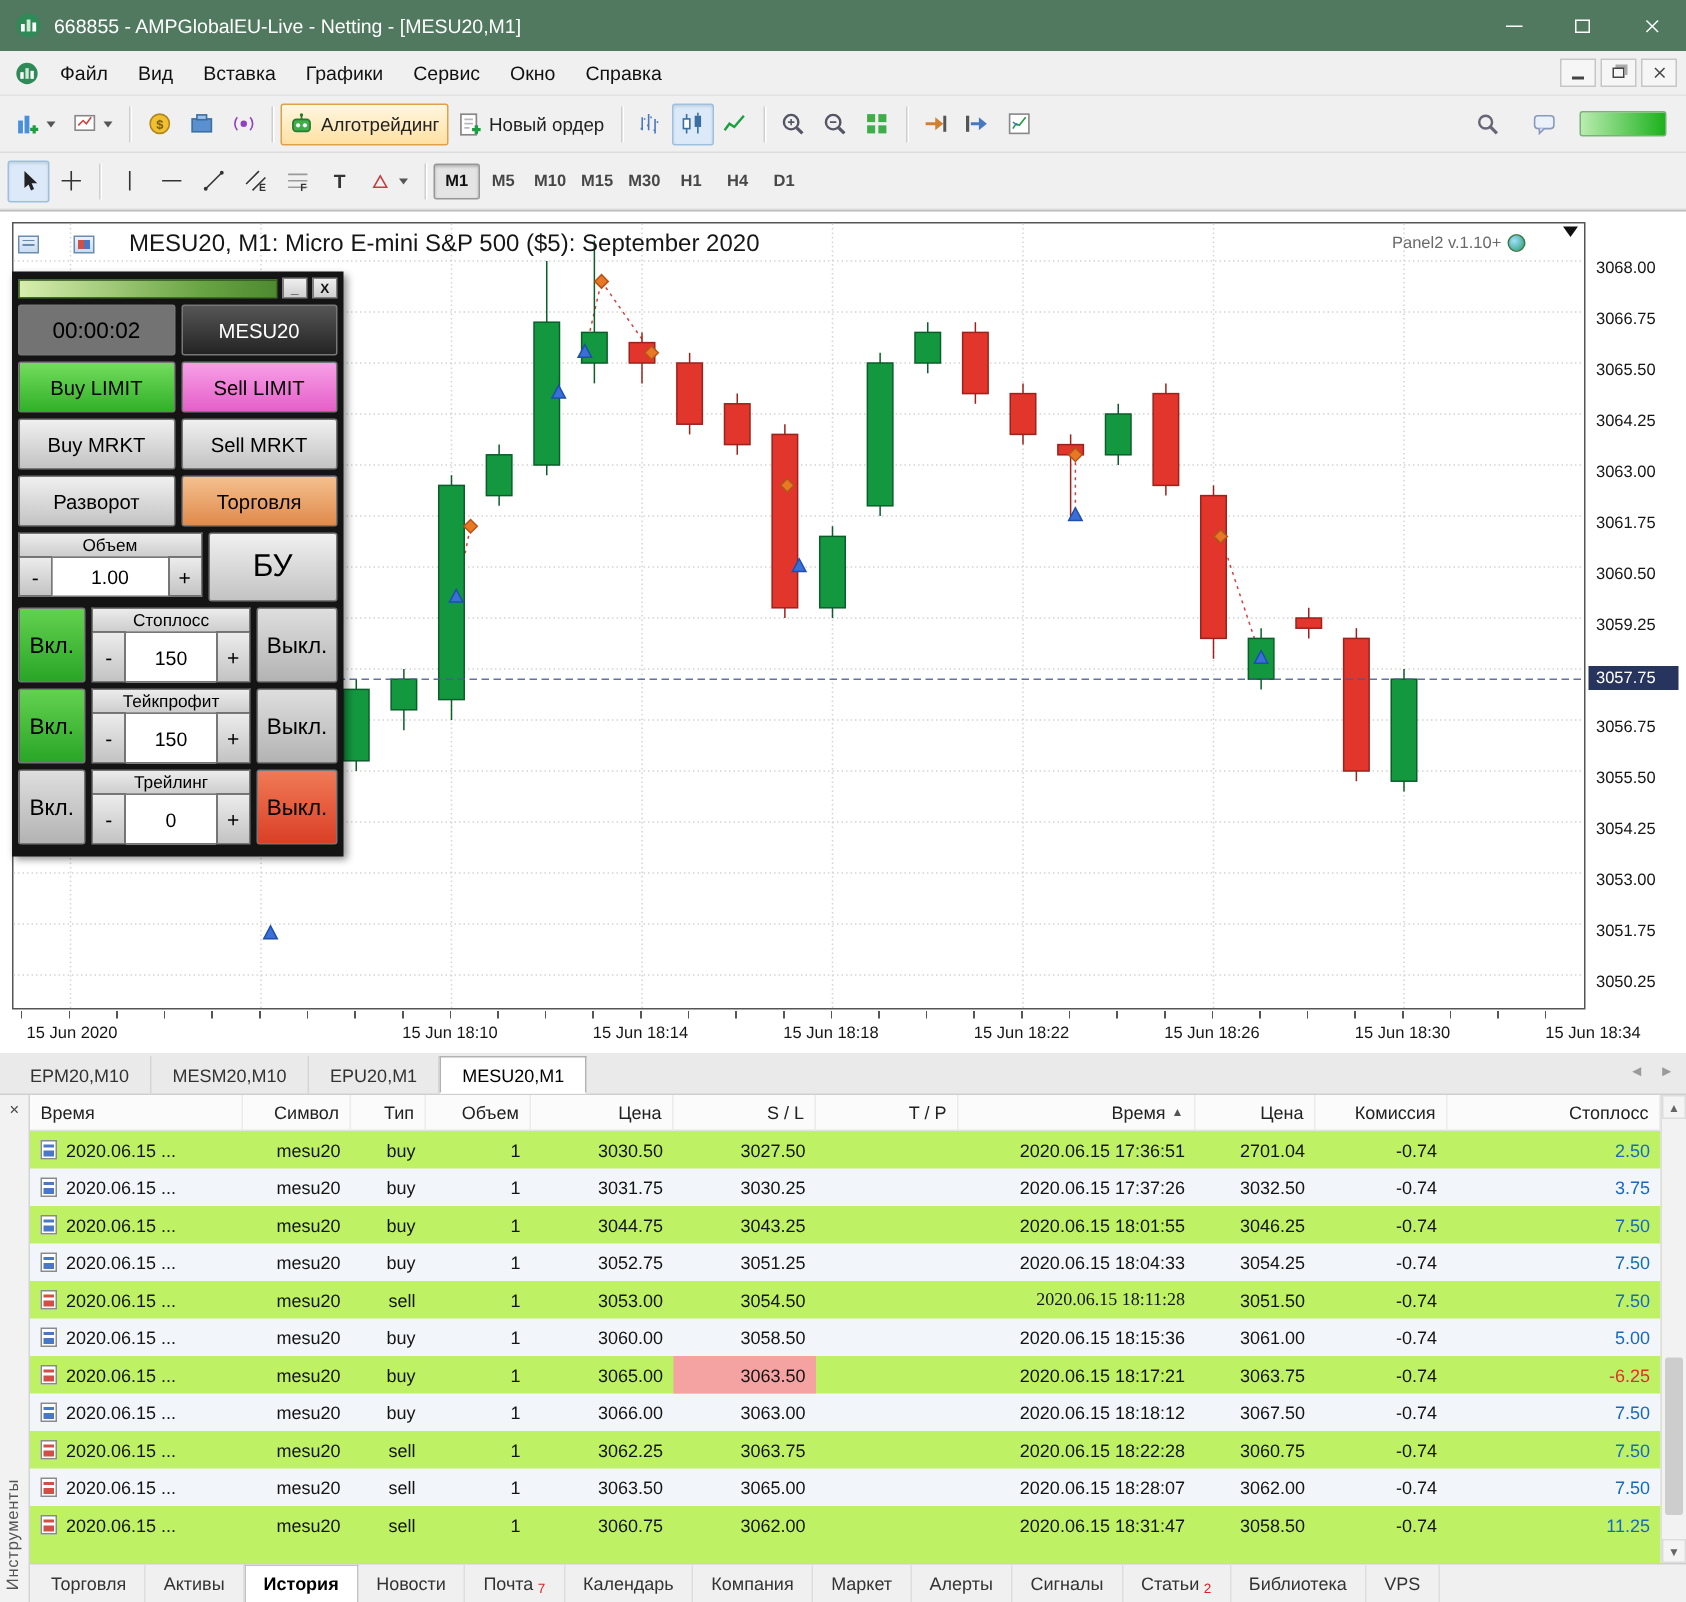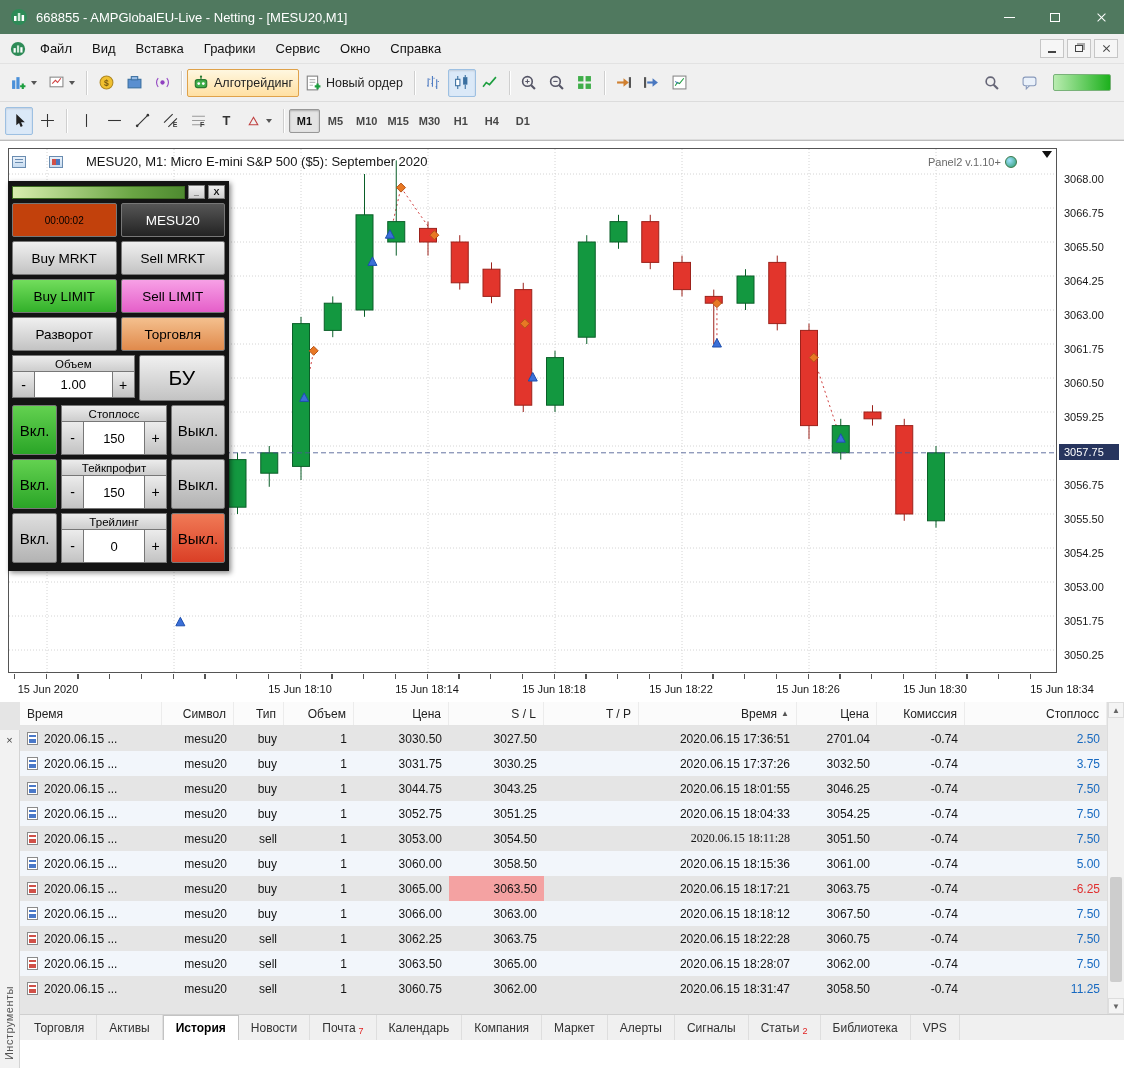"MESU20, M1: Micro E-mini S&P" .chart-header { font-size: 13px -> 16px }
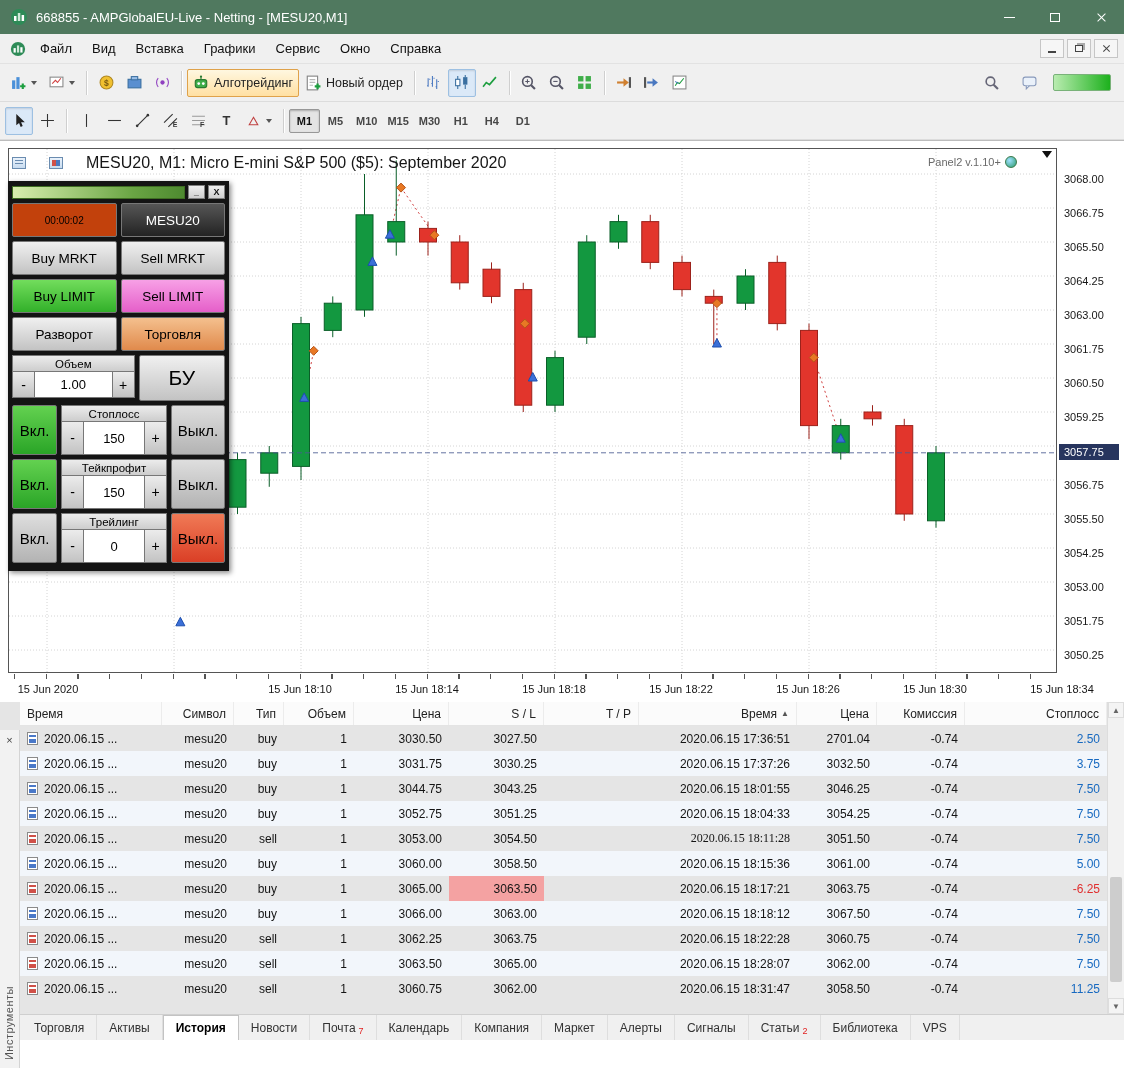"00:00:02" .tpb.timer { background: #c2410c -> #737373; font-size: 10px -> 15px }
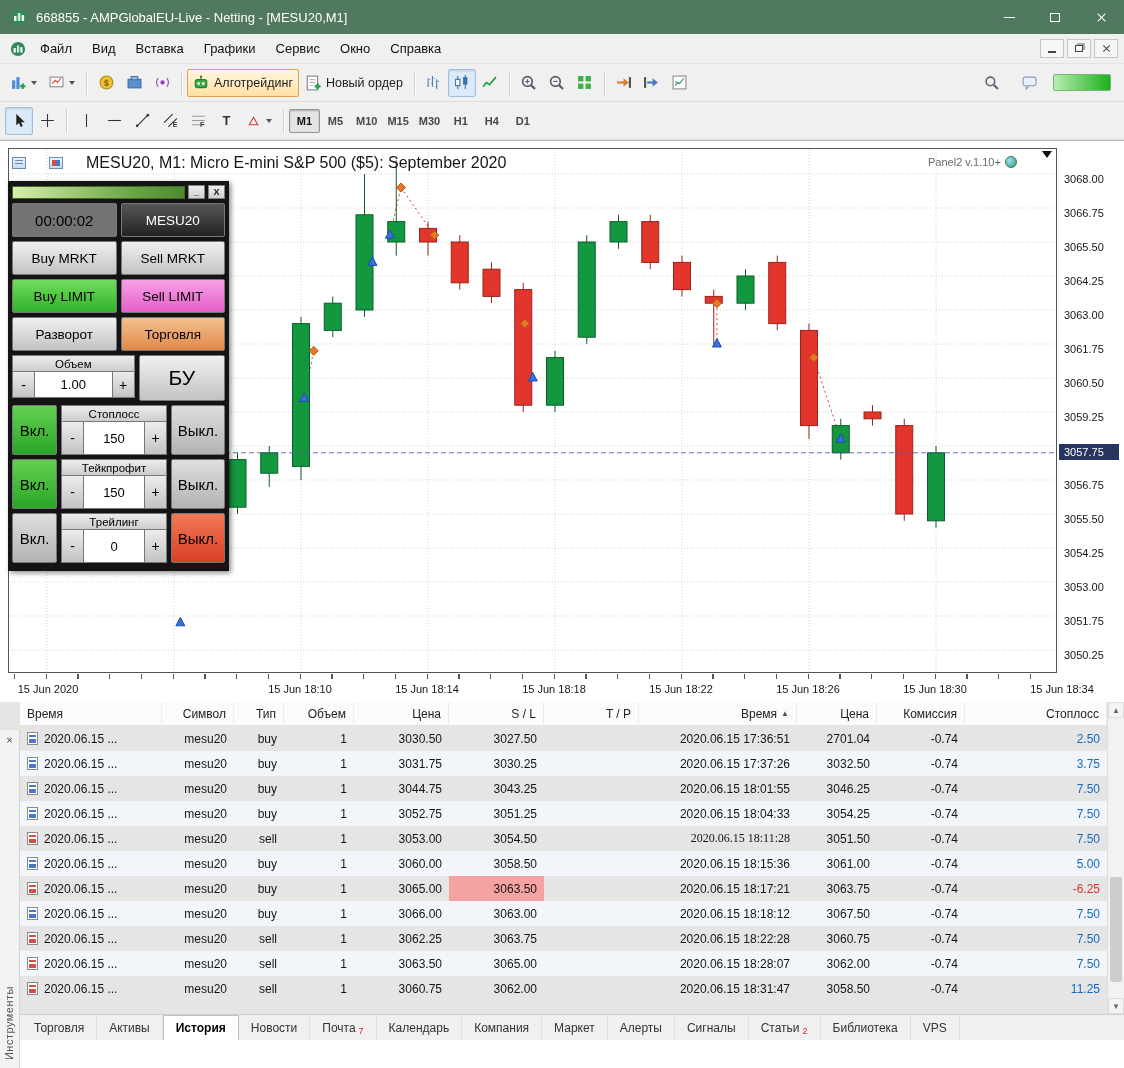"Buy MRKT" div.tp-row { order: before "Buy LIMIT" -> after "Buy LIMIT" }
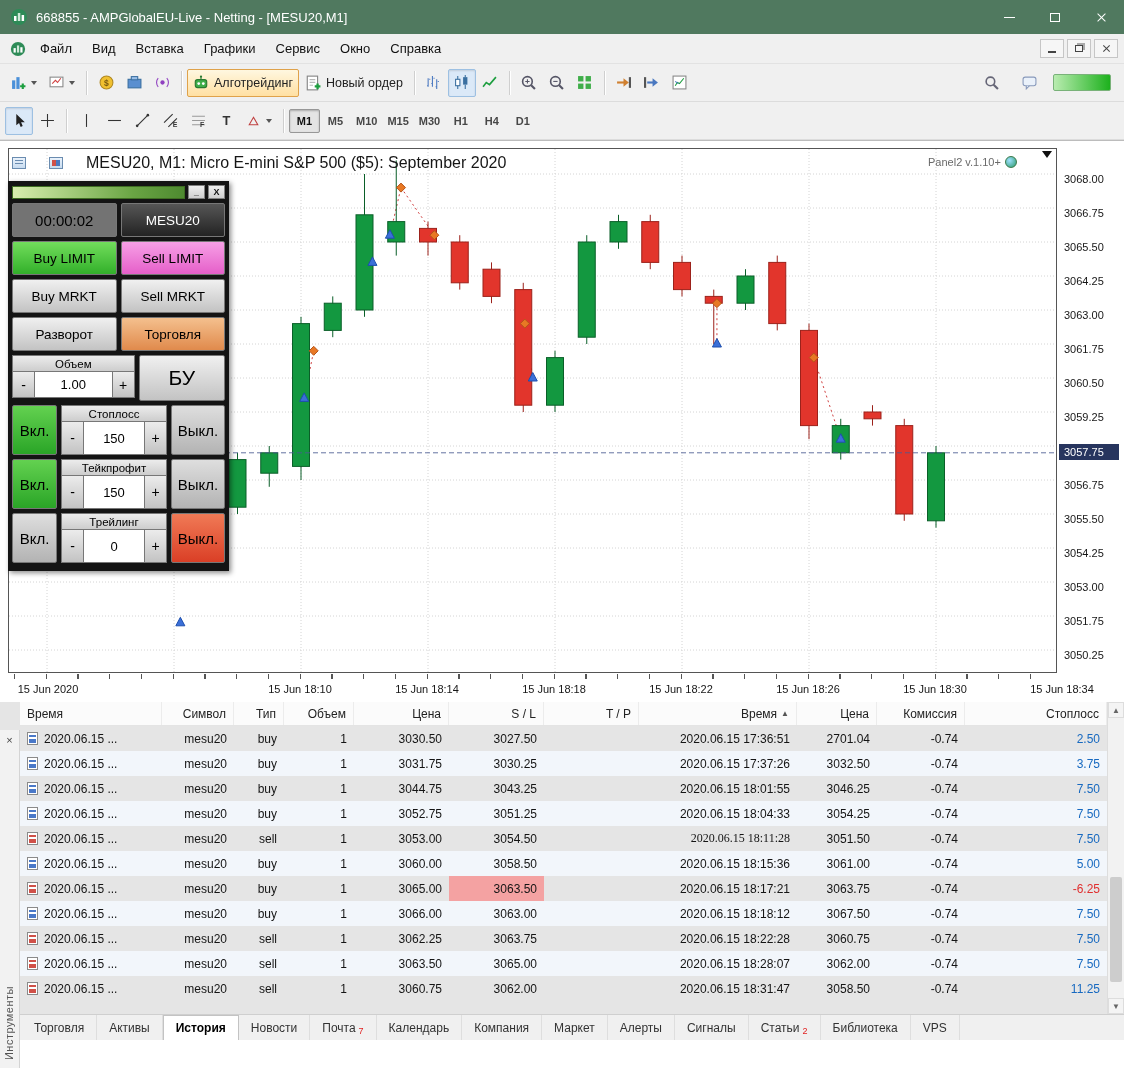"EPM20,M10" div.chart-tabs { html: none -> <div> <div> <div>EPM20,M10</div> <div>MESM20,M10</div> <div>EPU20,M1</div> <div>MESU20,M1</div> </div> <div> <span>◄</span> <span>►</span> </div> </div> }
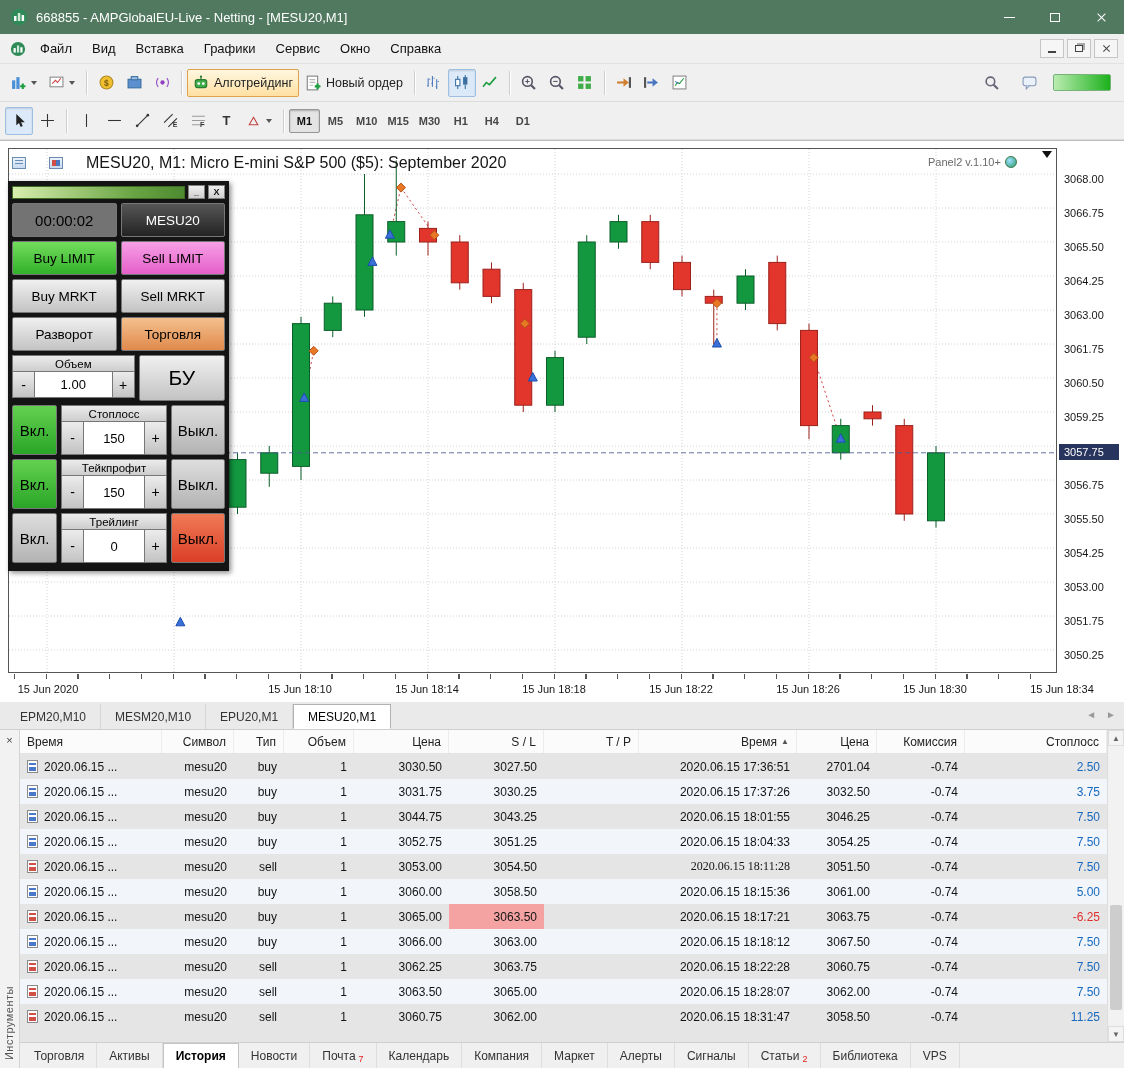"Время" .toolbox { background: #e5e5e5 -> #bef264 }
